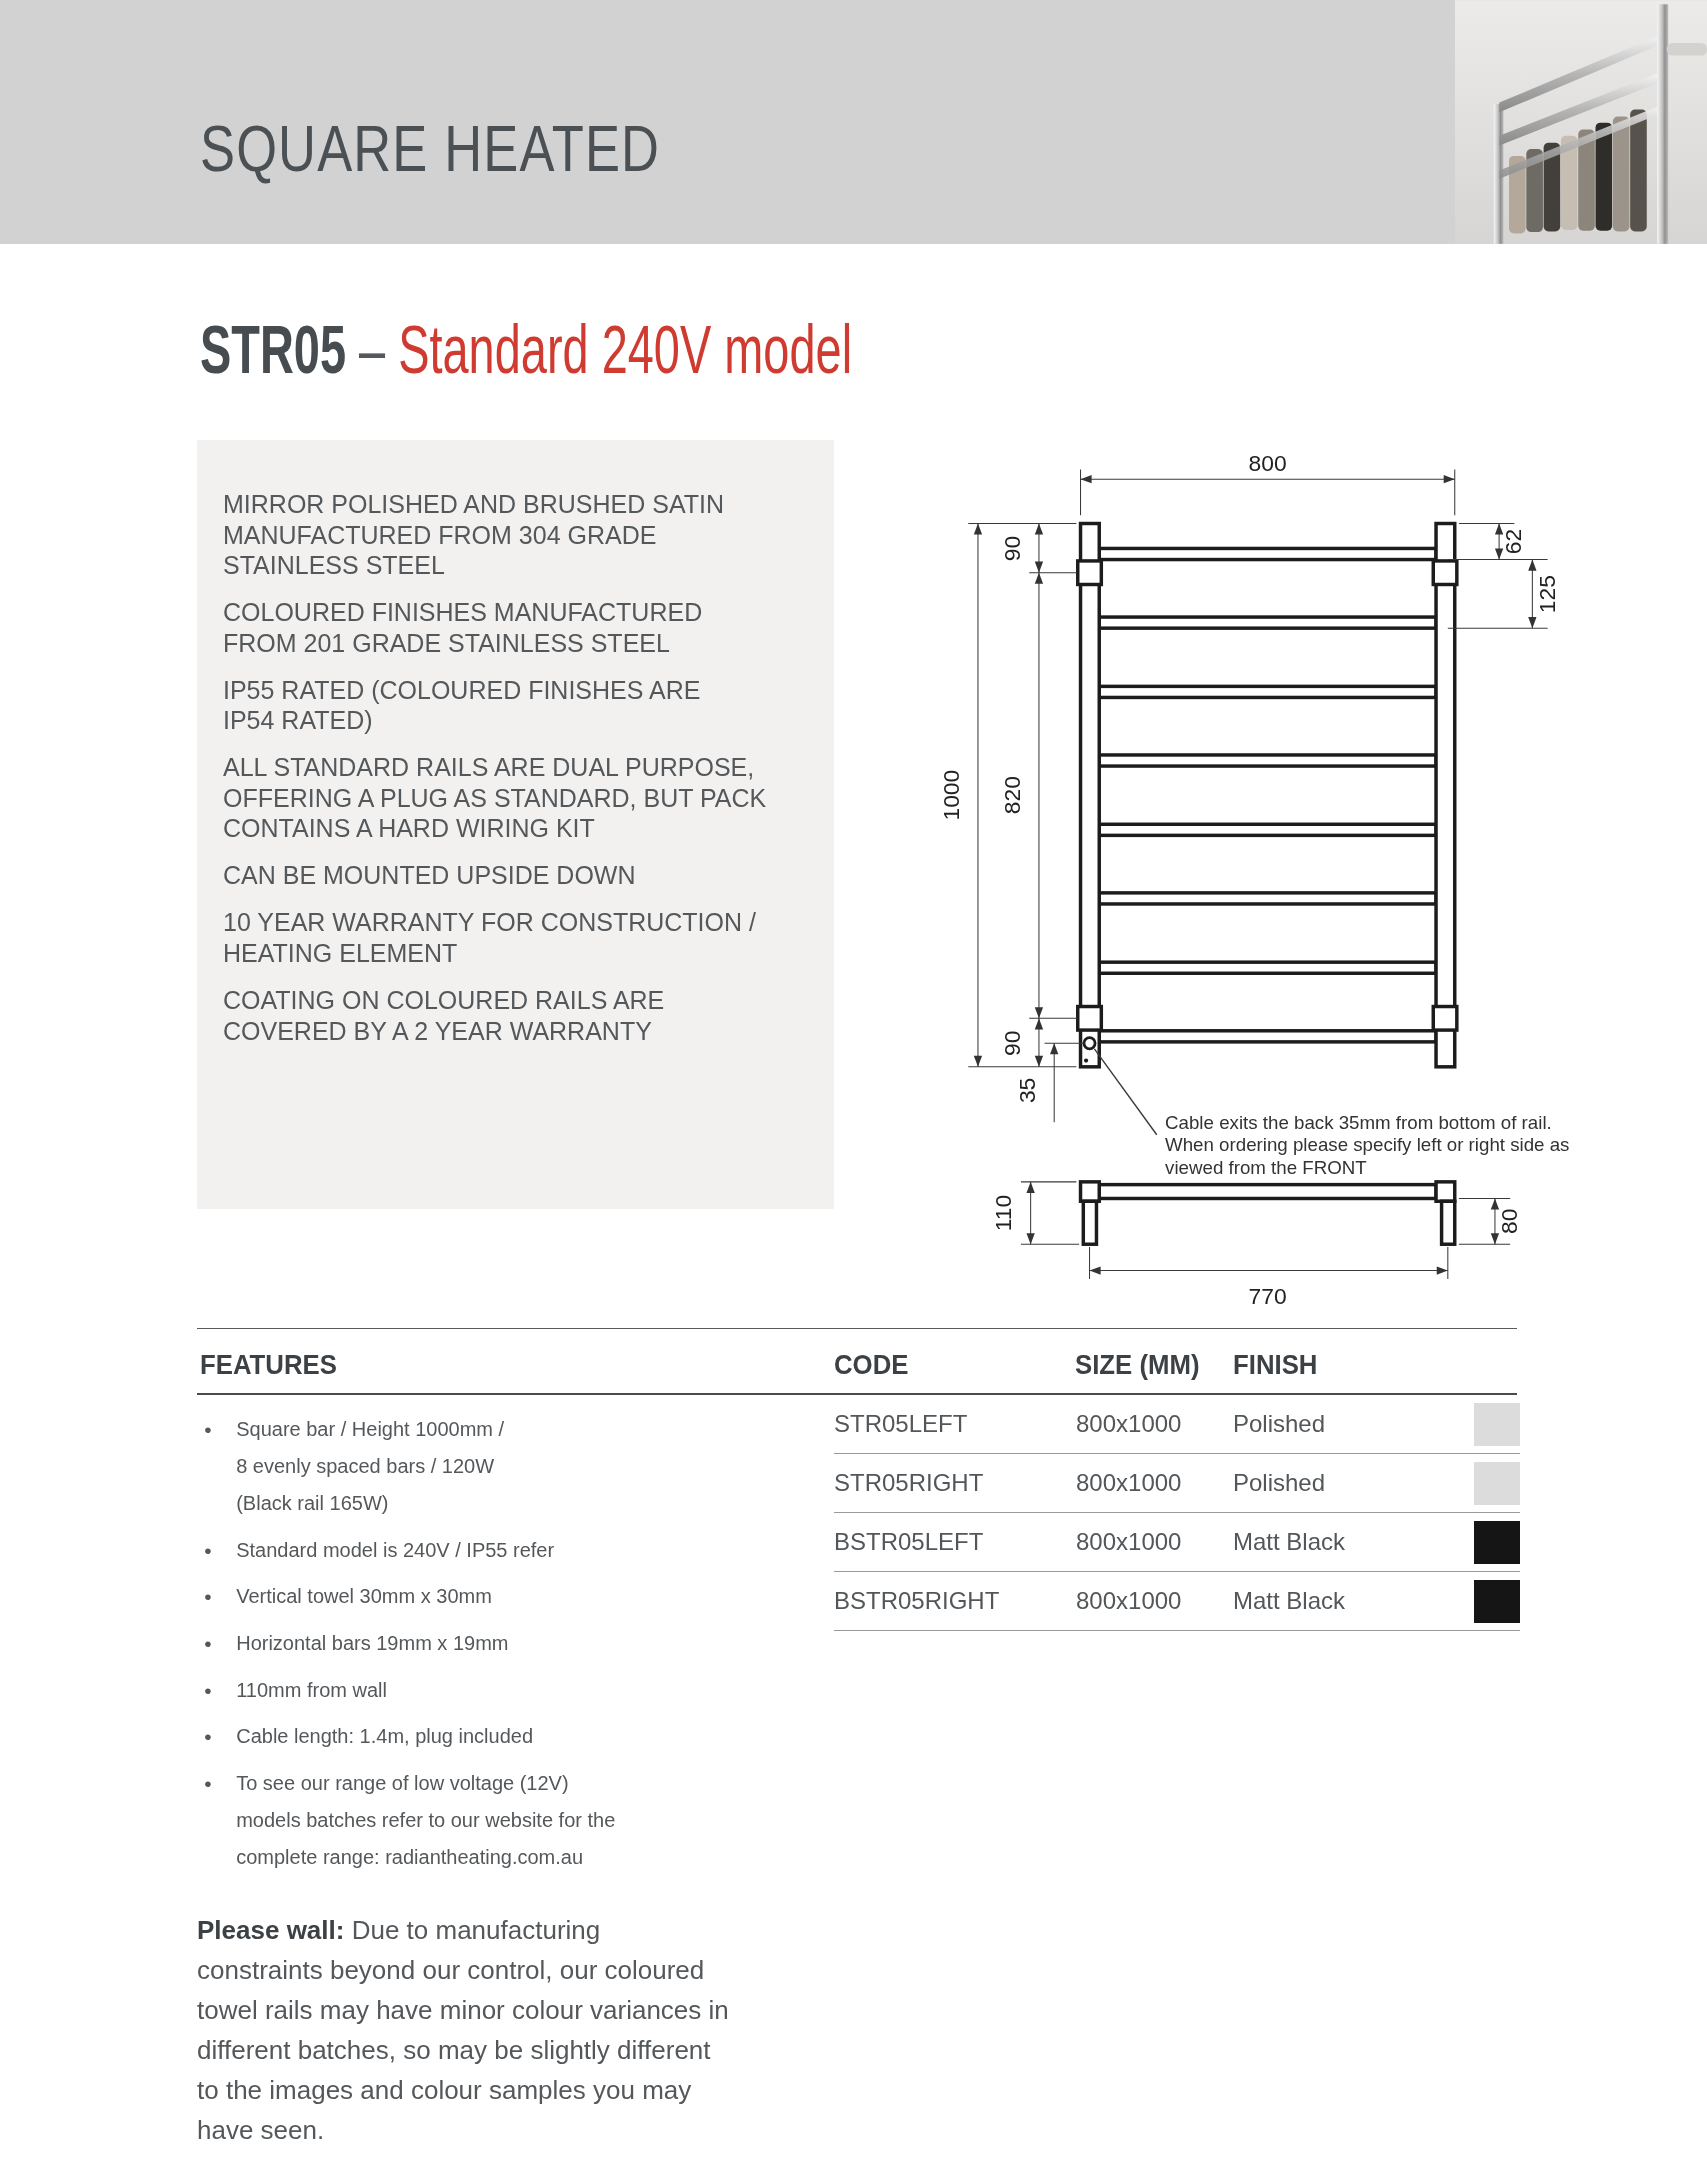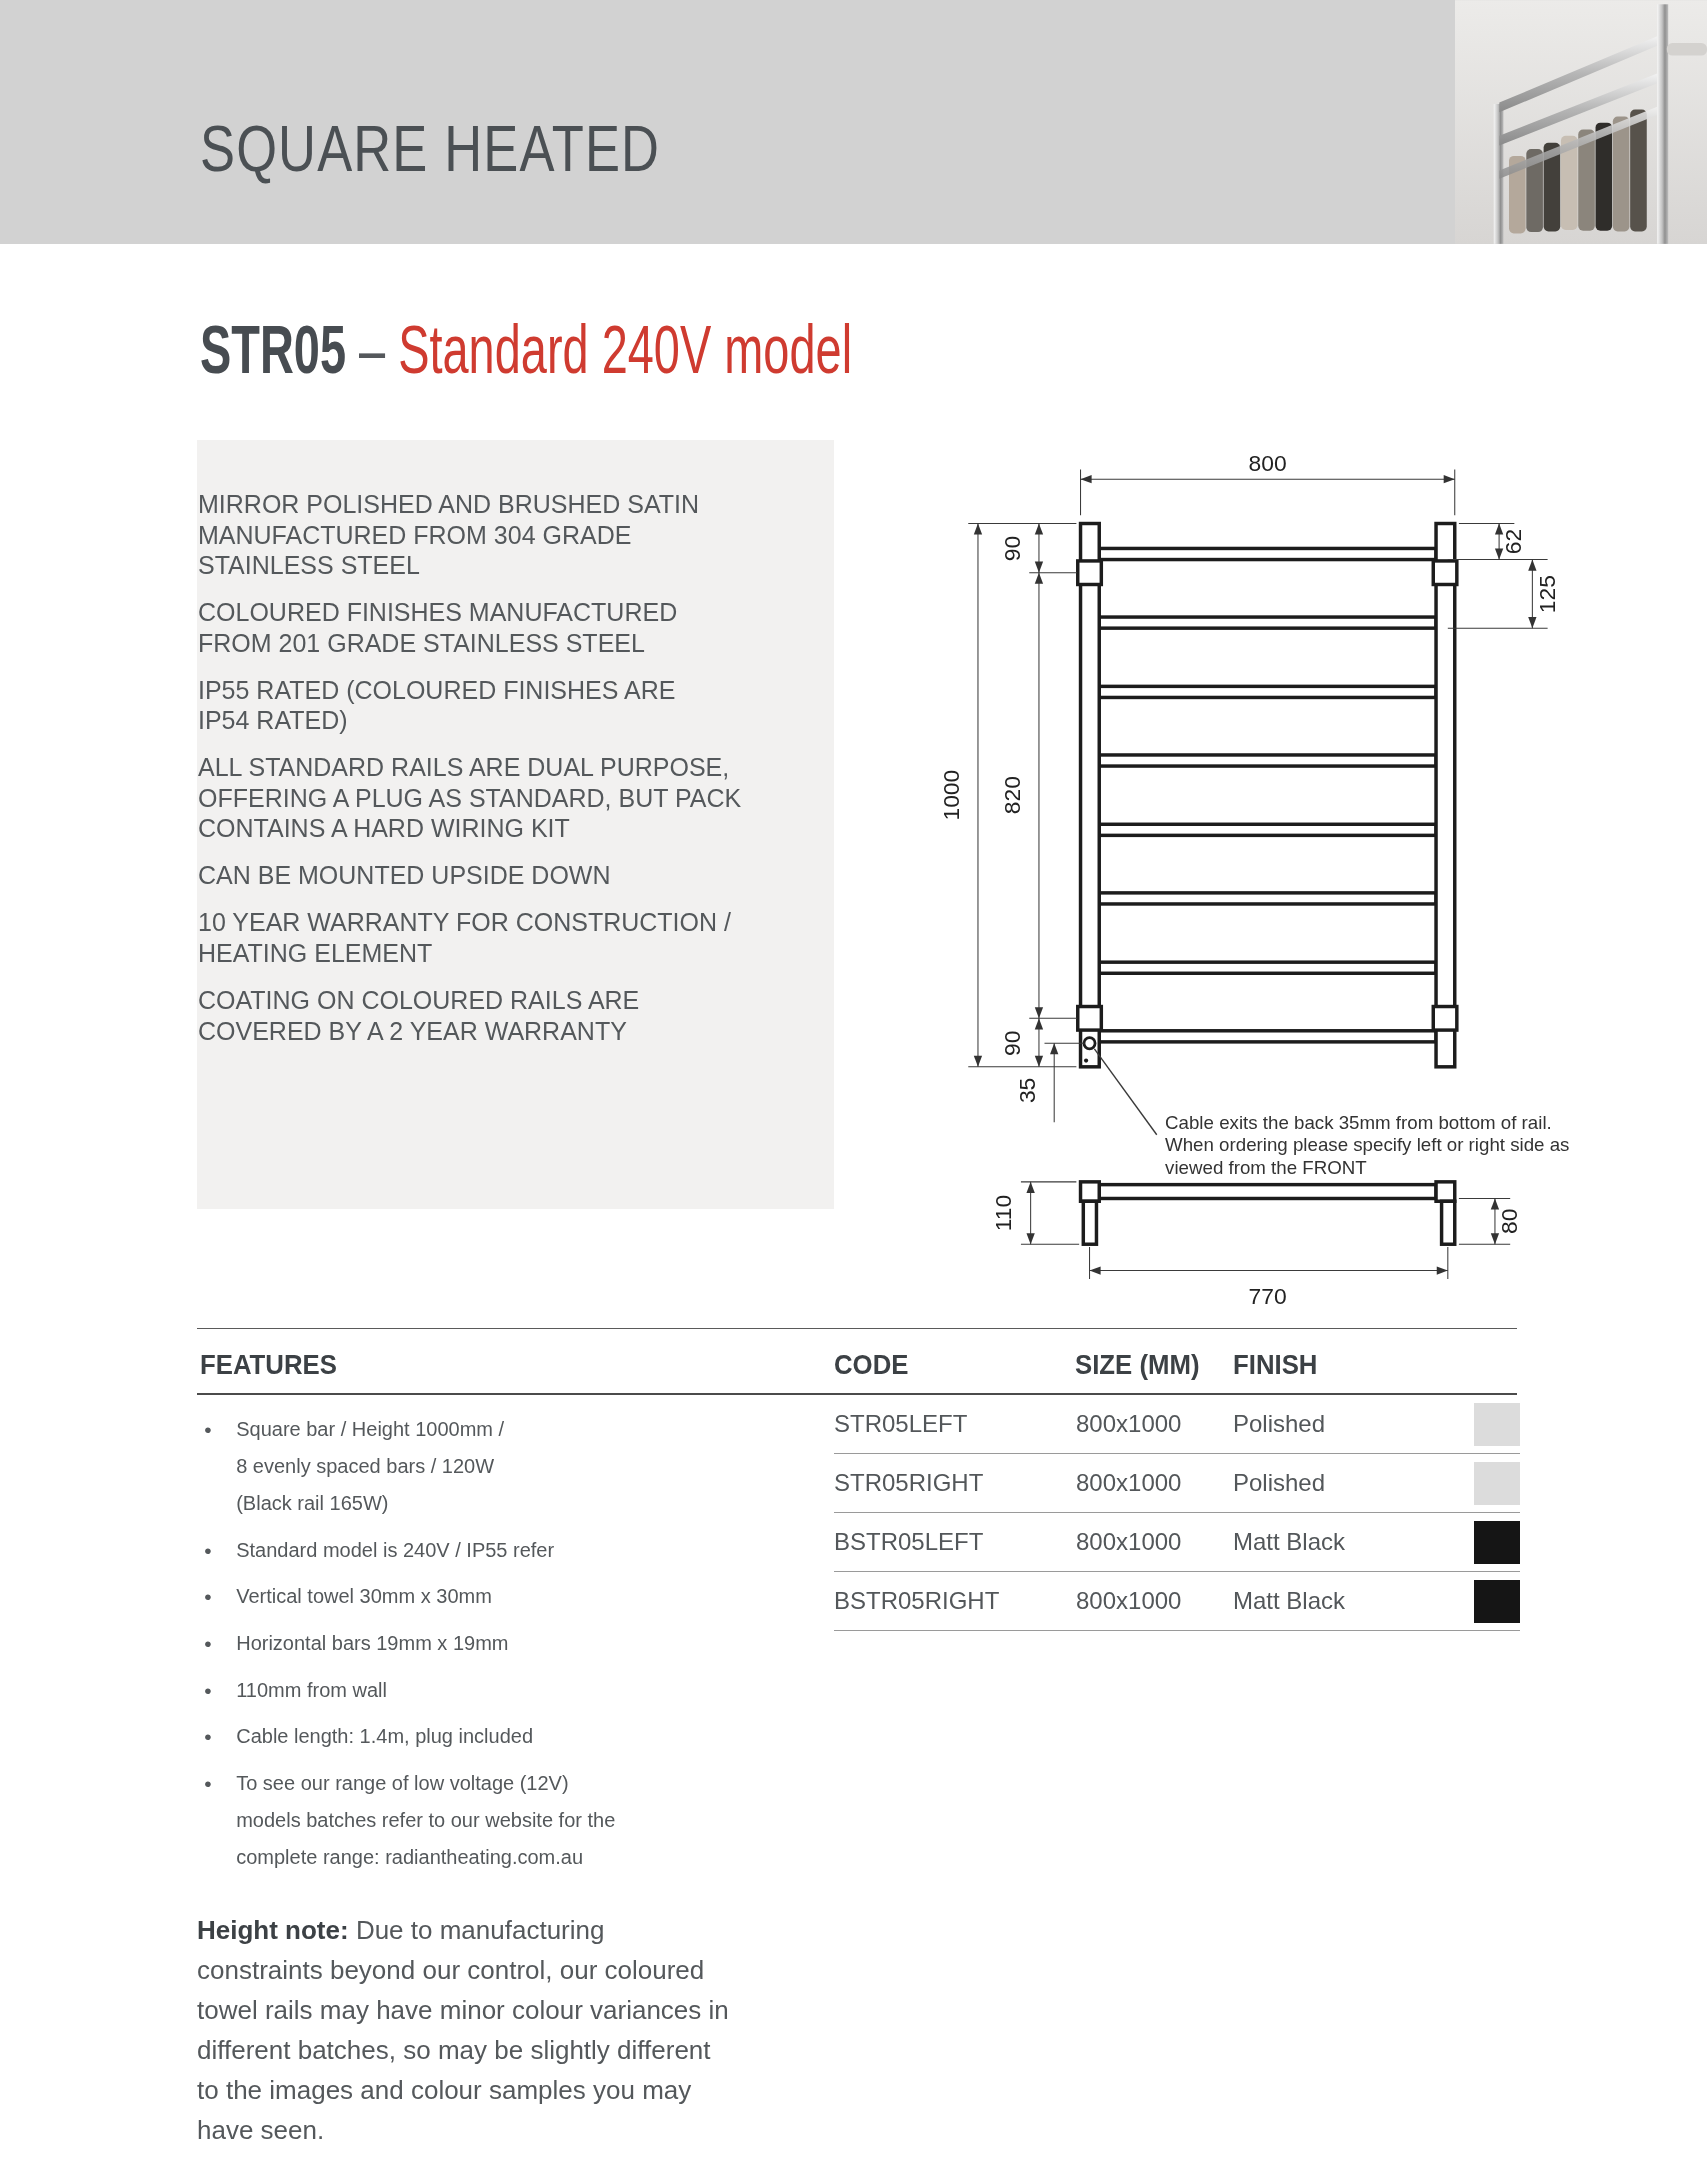"MIRROR POLISHED AND BRUSHED SATIN" .spec-box { padding: 49px 28px 0 1px -> 49px 28px 0 26px }
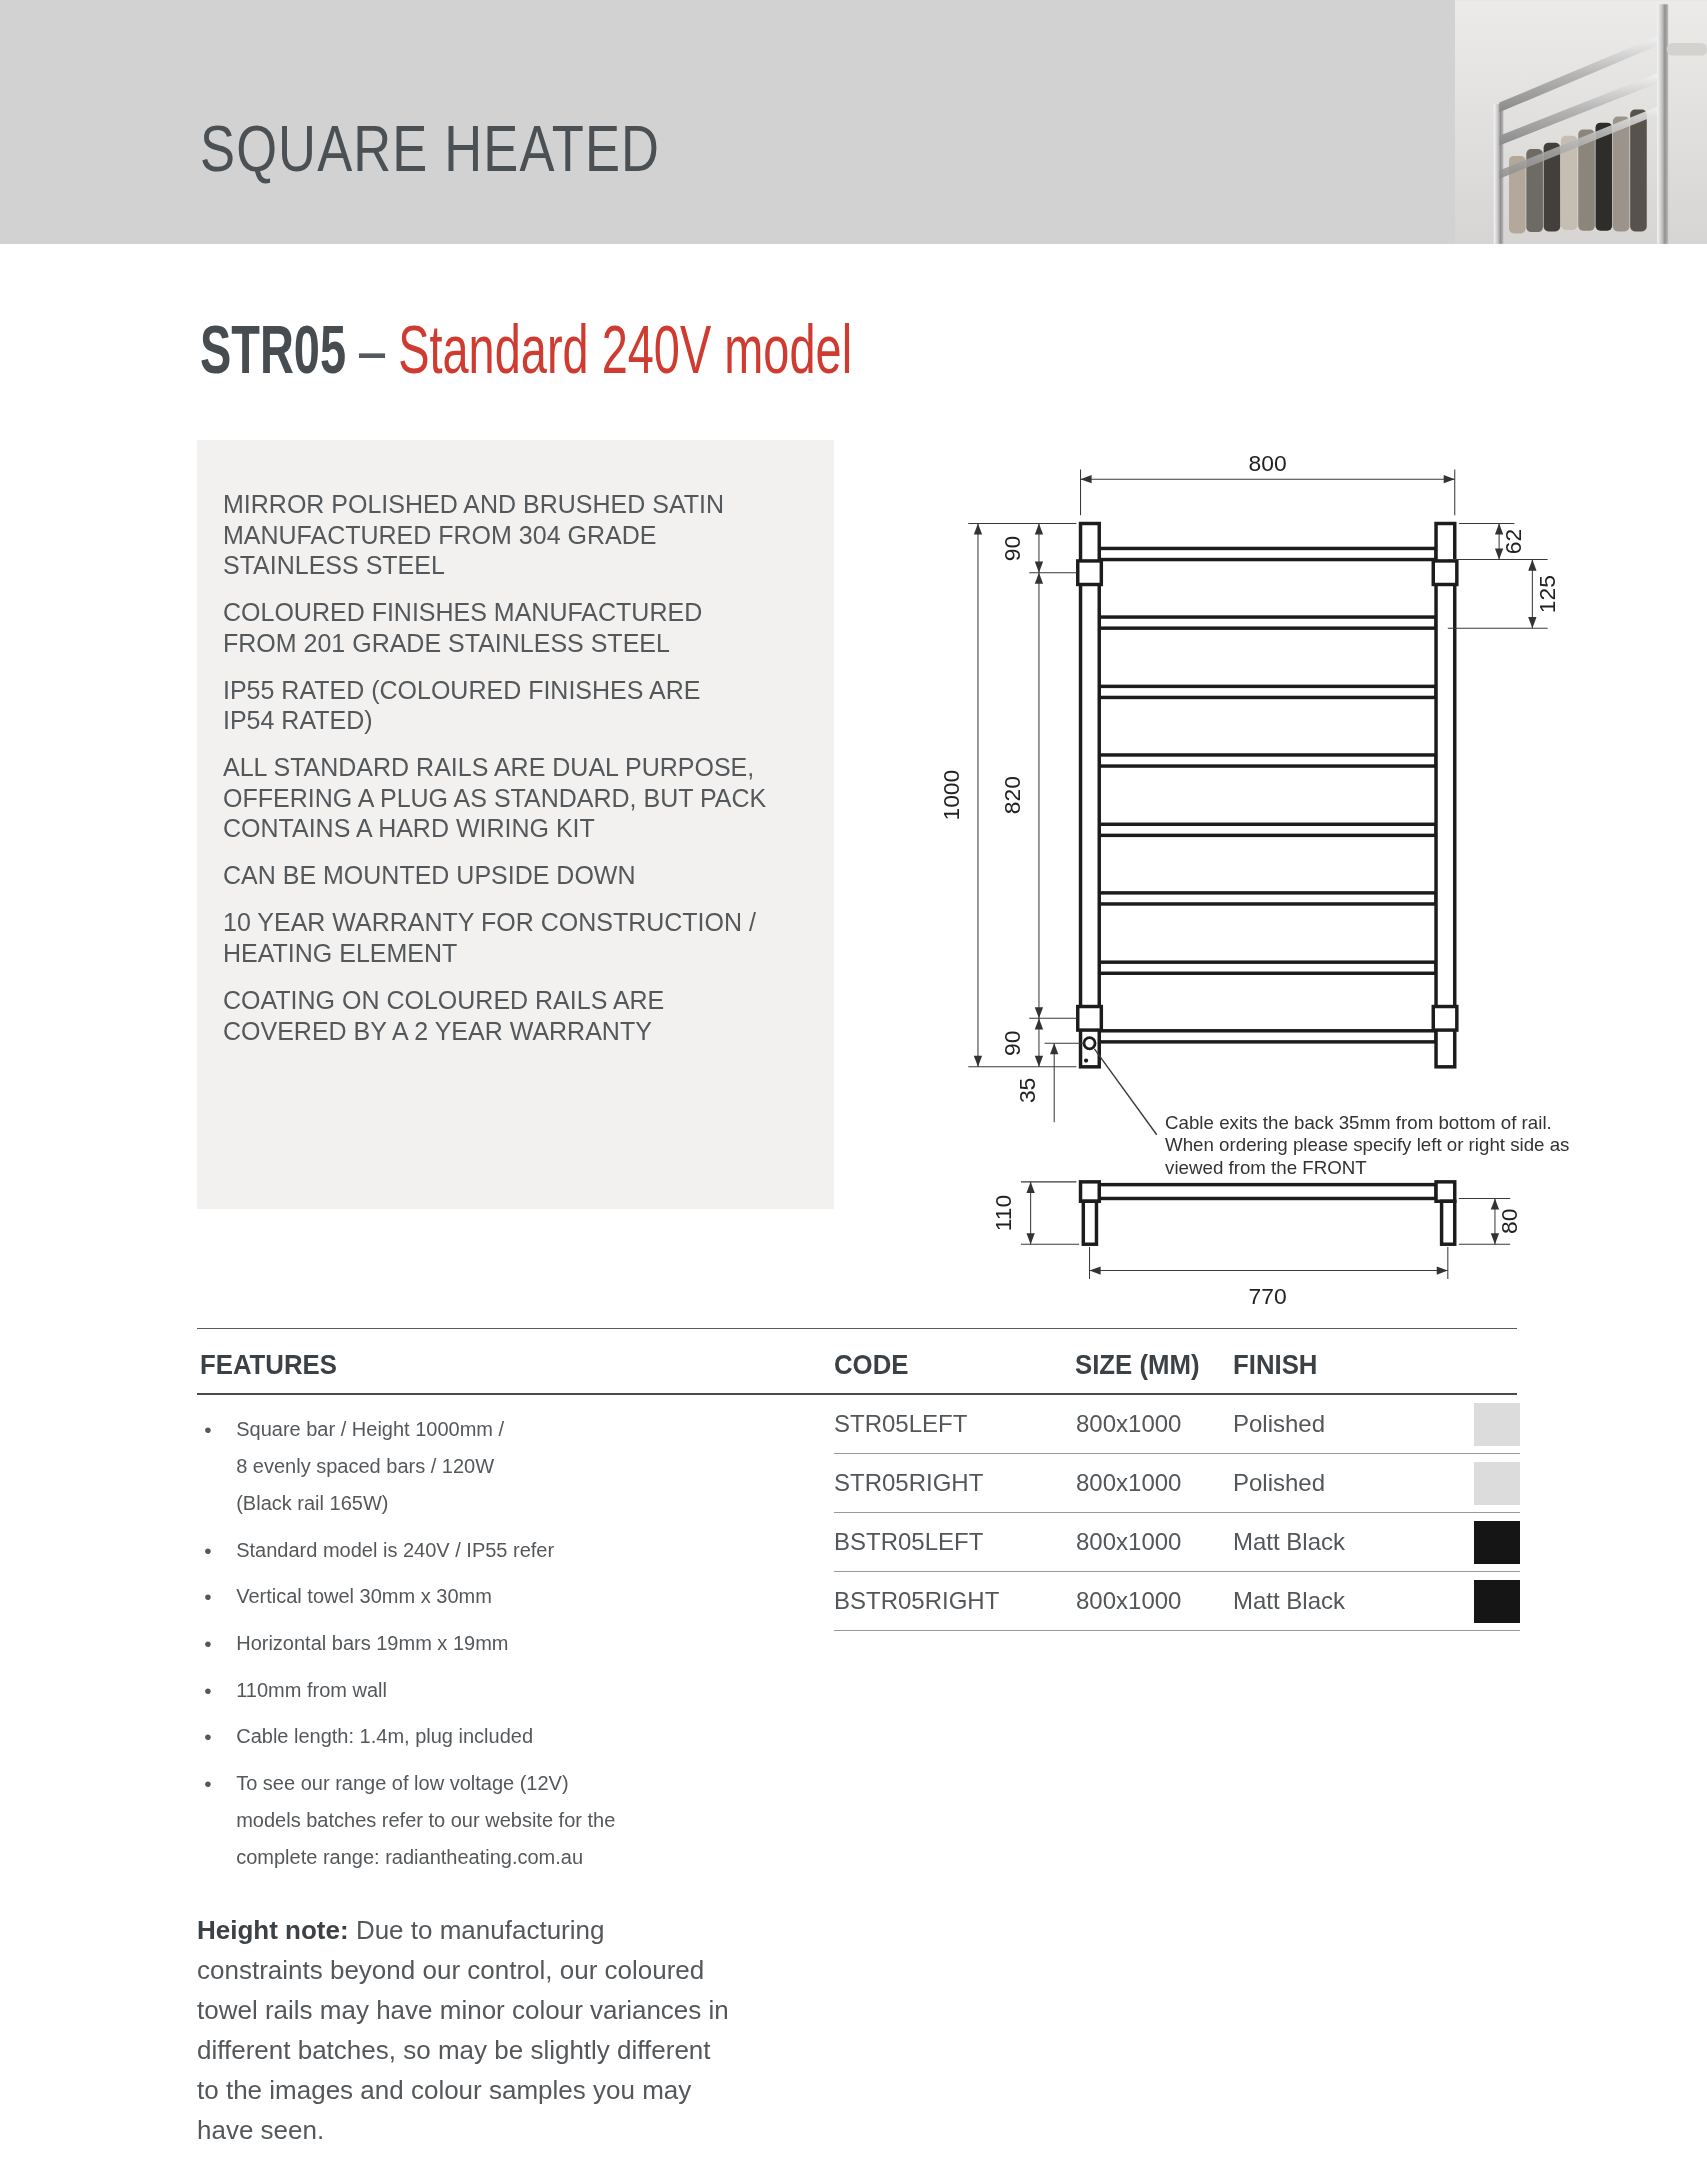"Height note:" b { text: Height note -> Please wall }
